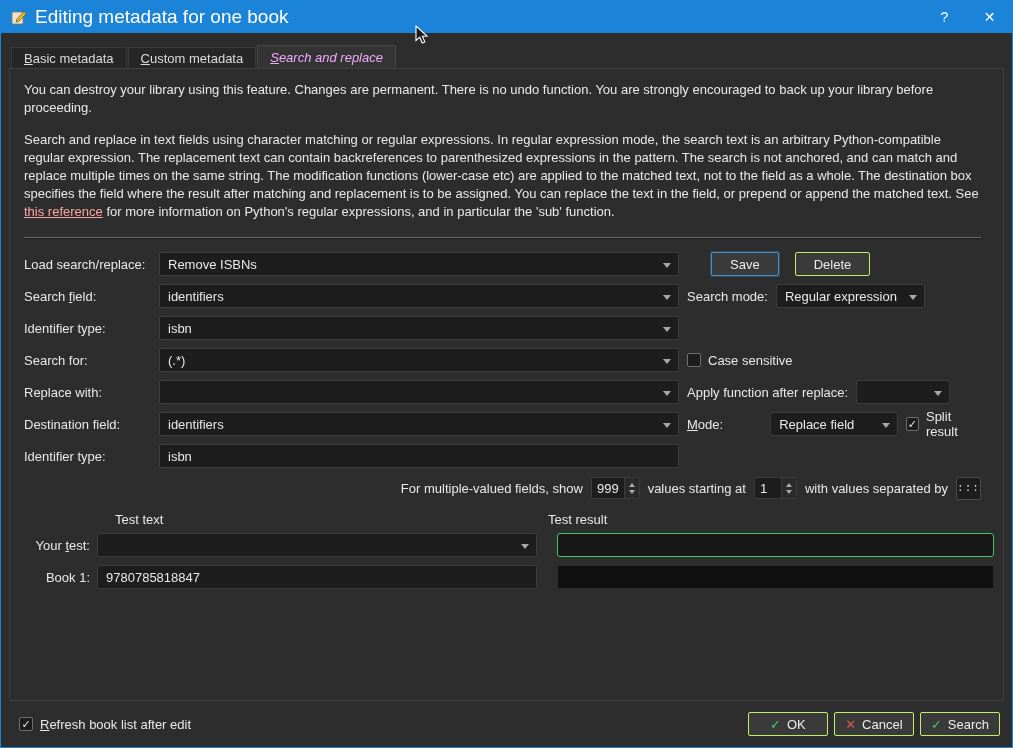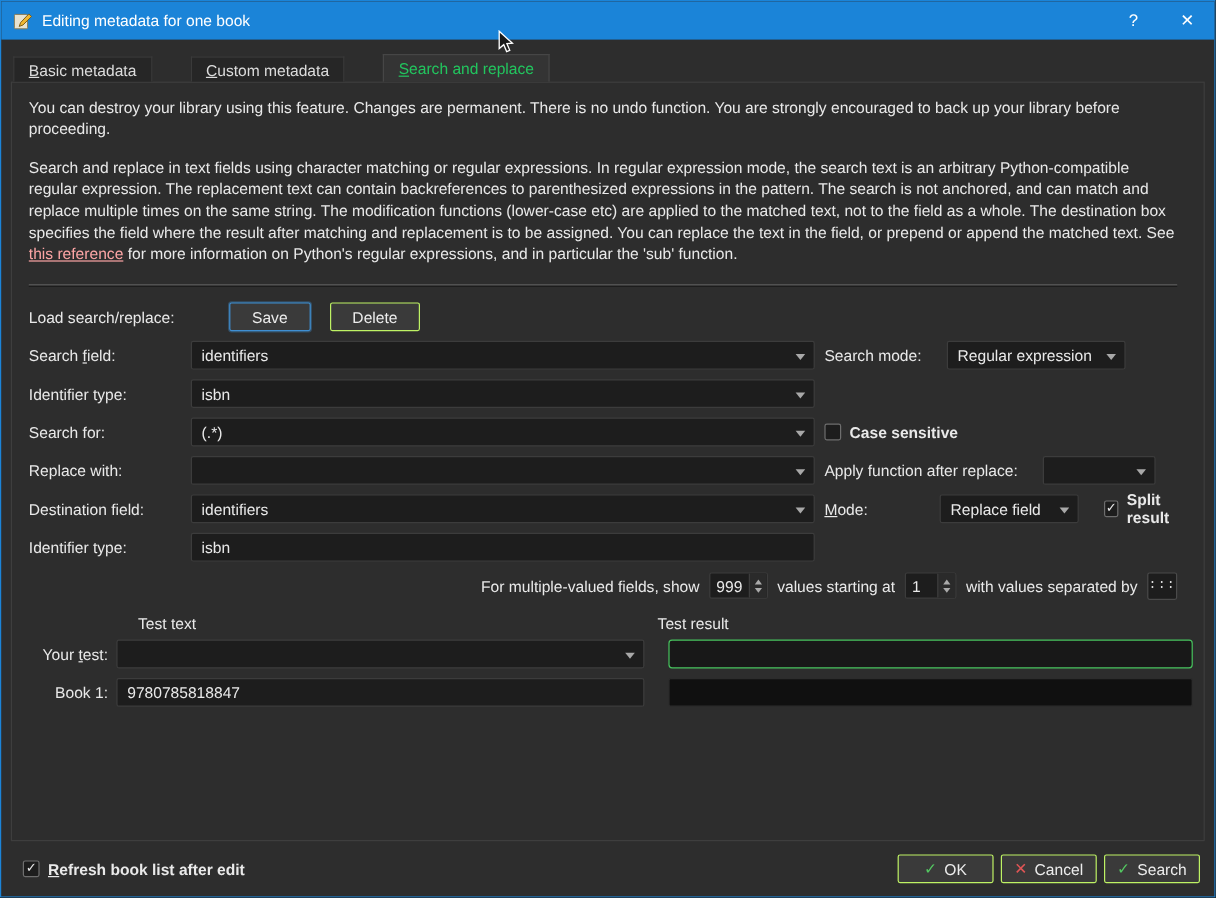"Editing metadata for one book" .titlebar .title { font-size: 13px -> 19px }
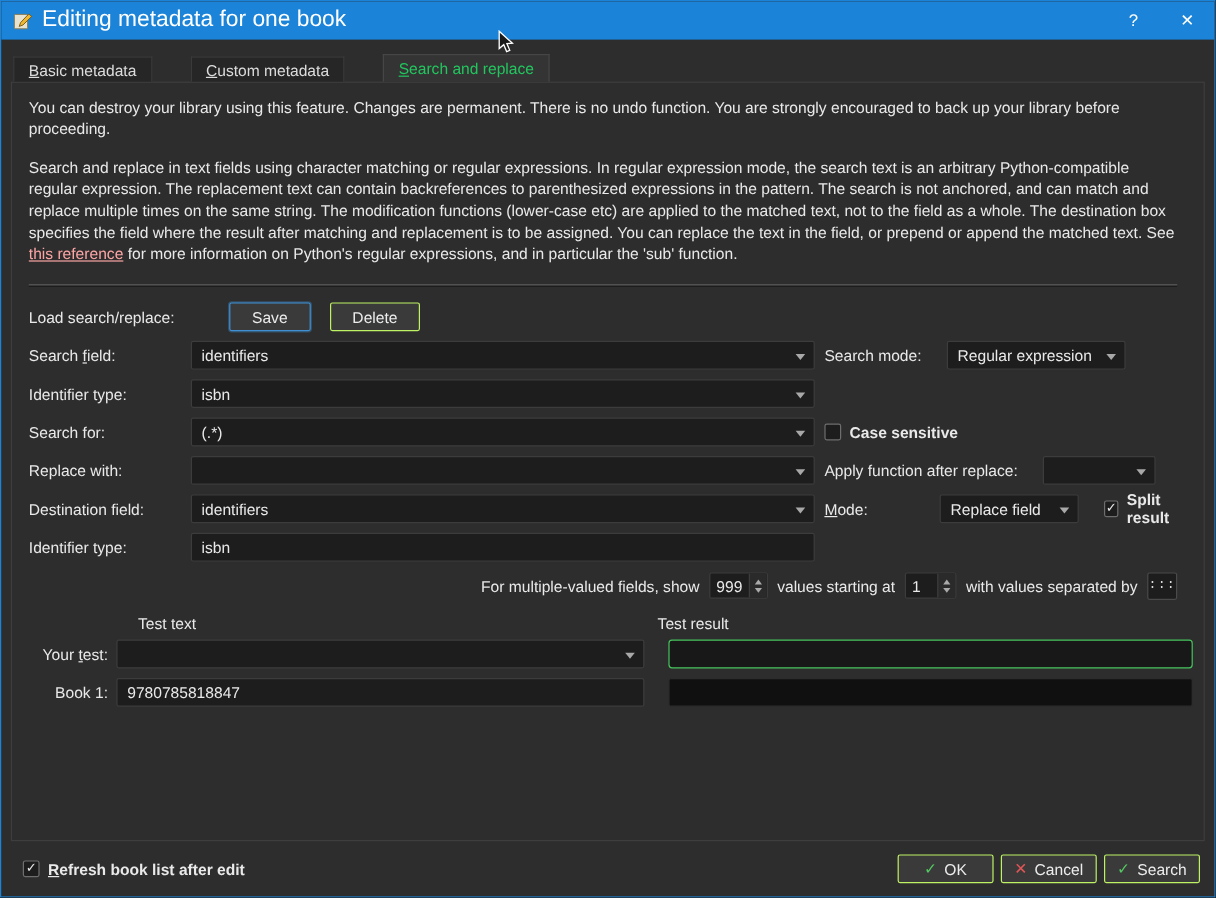"Basic metadata" .tabbar { gap: 31px -> none }
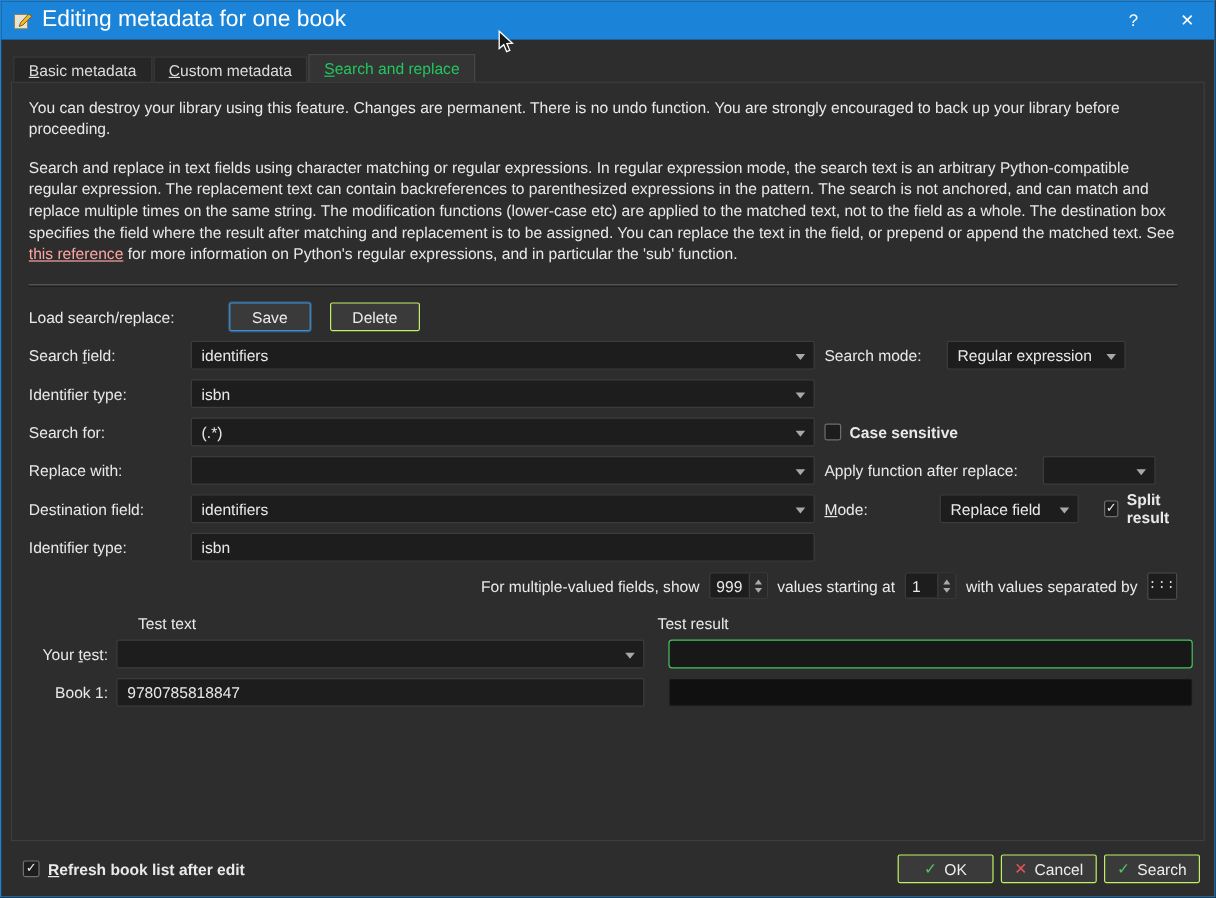"Search and replace" .tab.active { color: #22c55e -> #f0abfc; font-style: none -> italic }
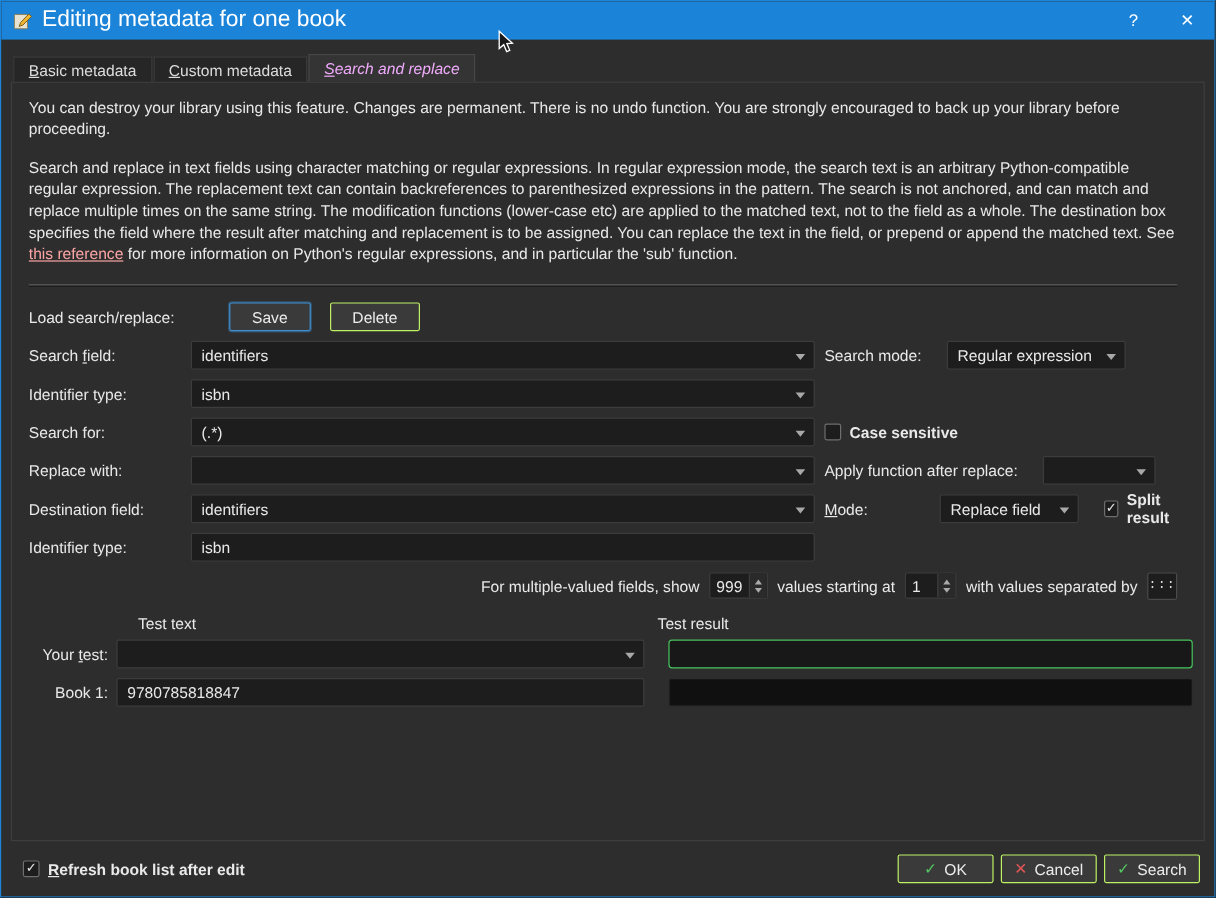"Remove ISBNs" div.combo { html: none -> <div> <span>Remove ISBNs</span> <span></span> </div> }
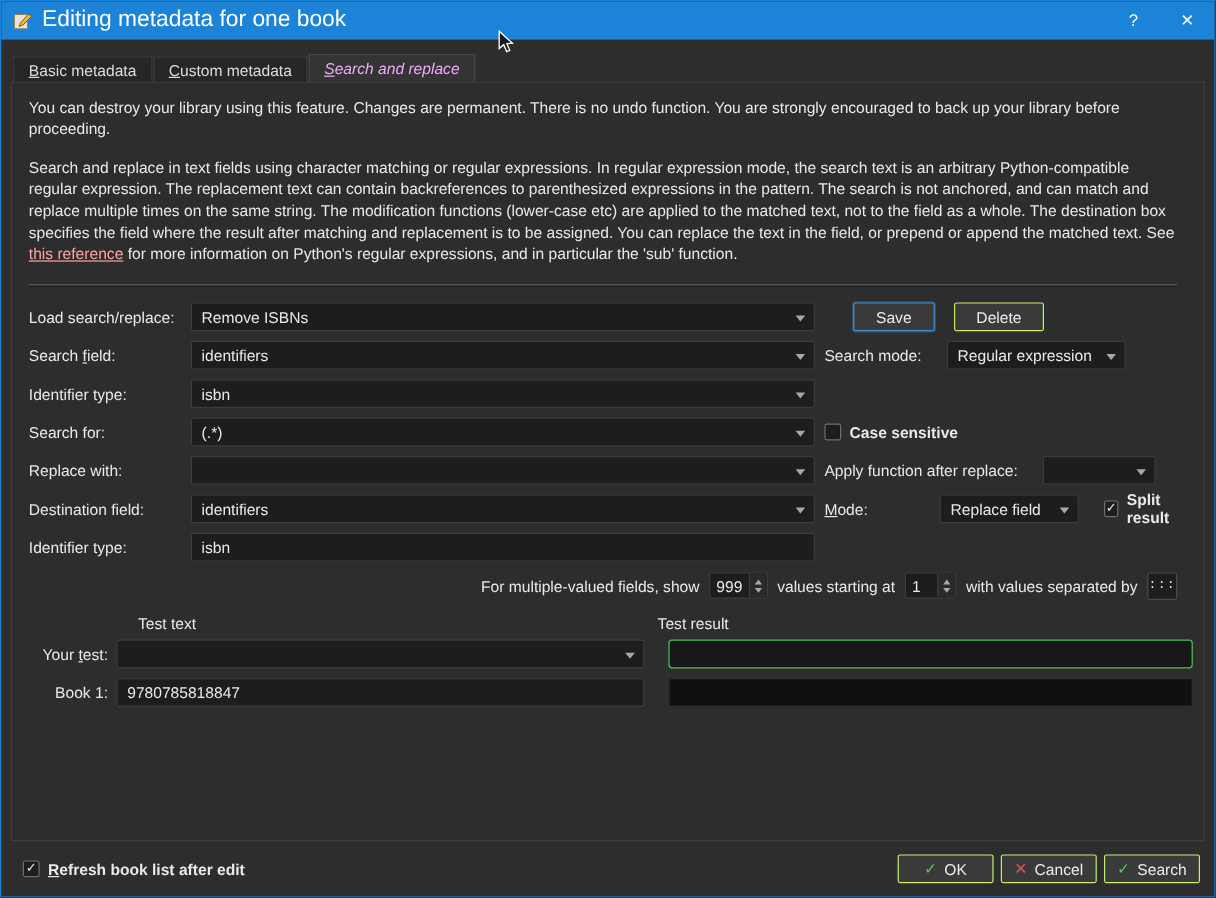"Search mode:" .rgroup { gap: 21px -> 8px }
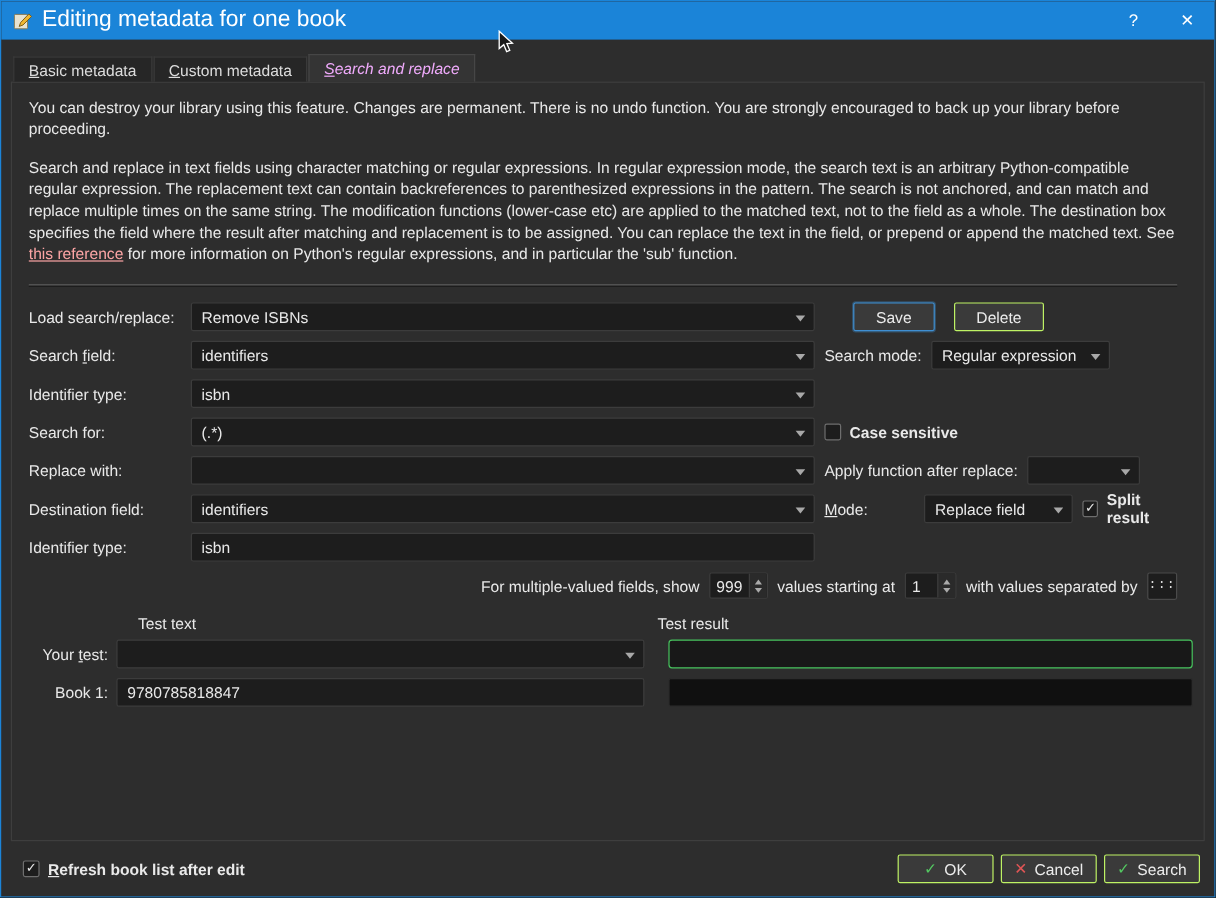"Case sensitive" .checkwrap { font-weight: bold -> none }
